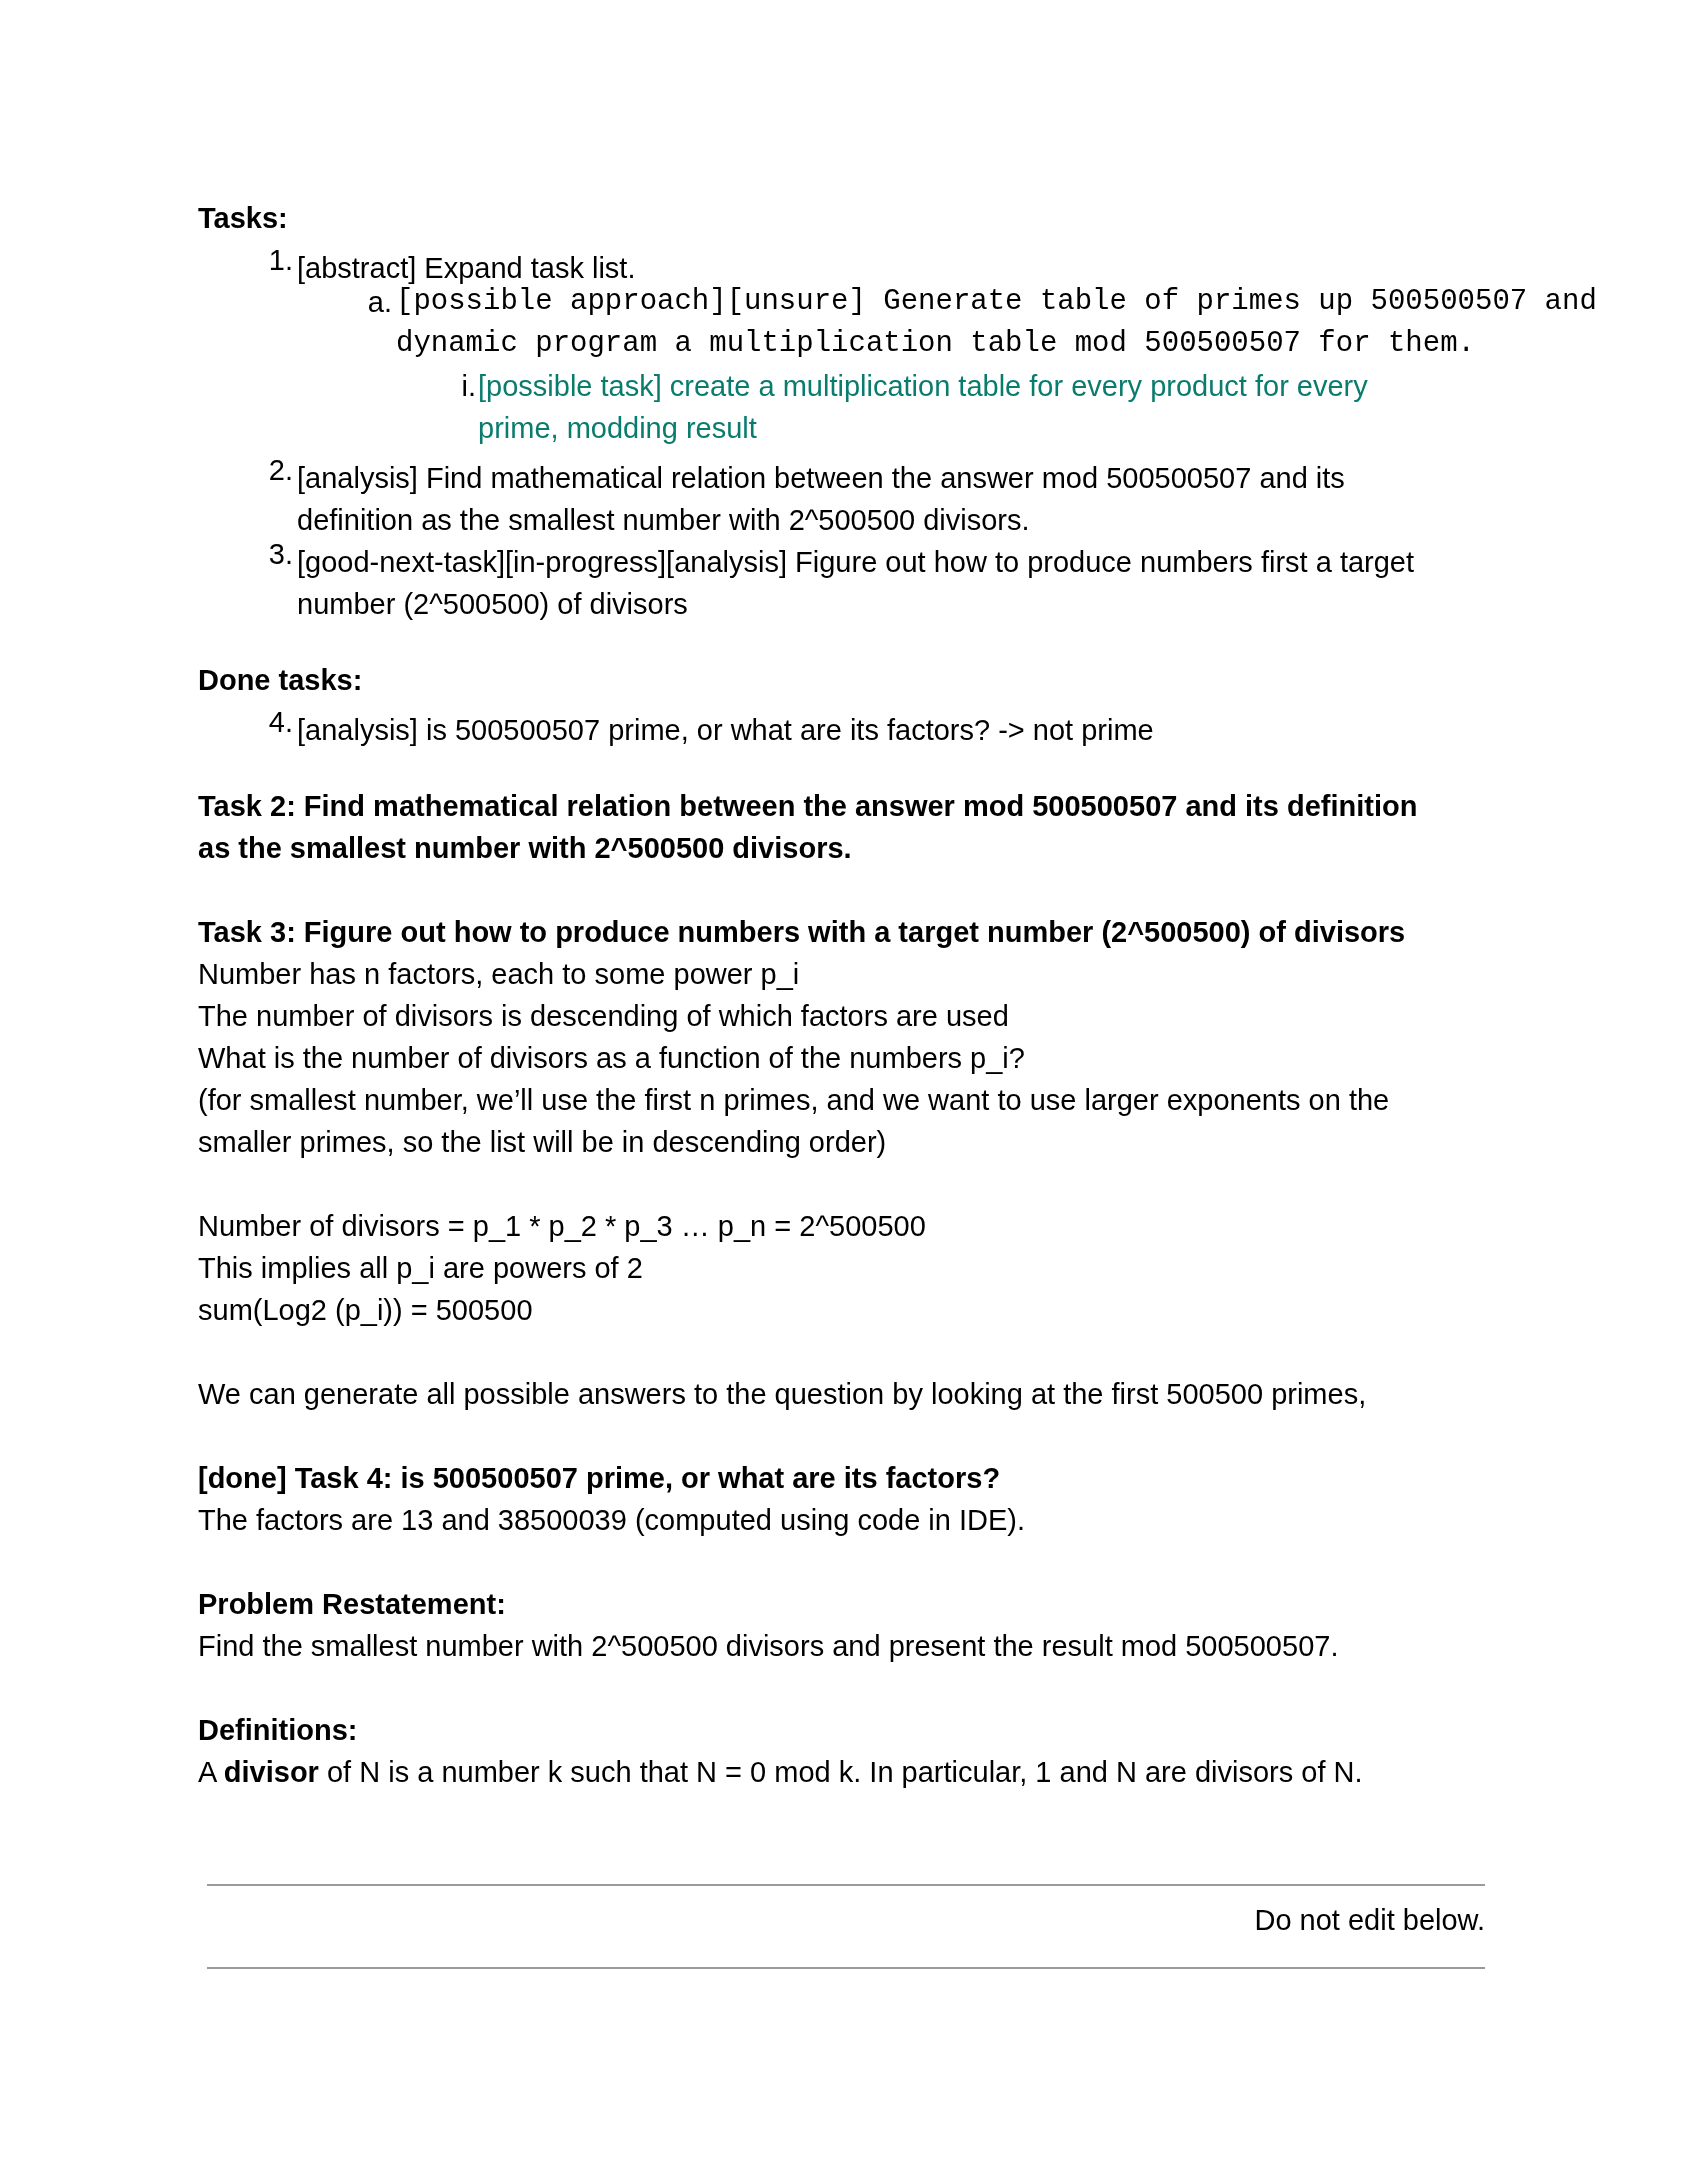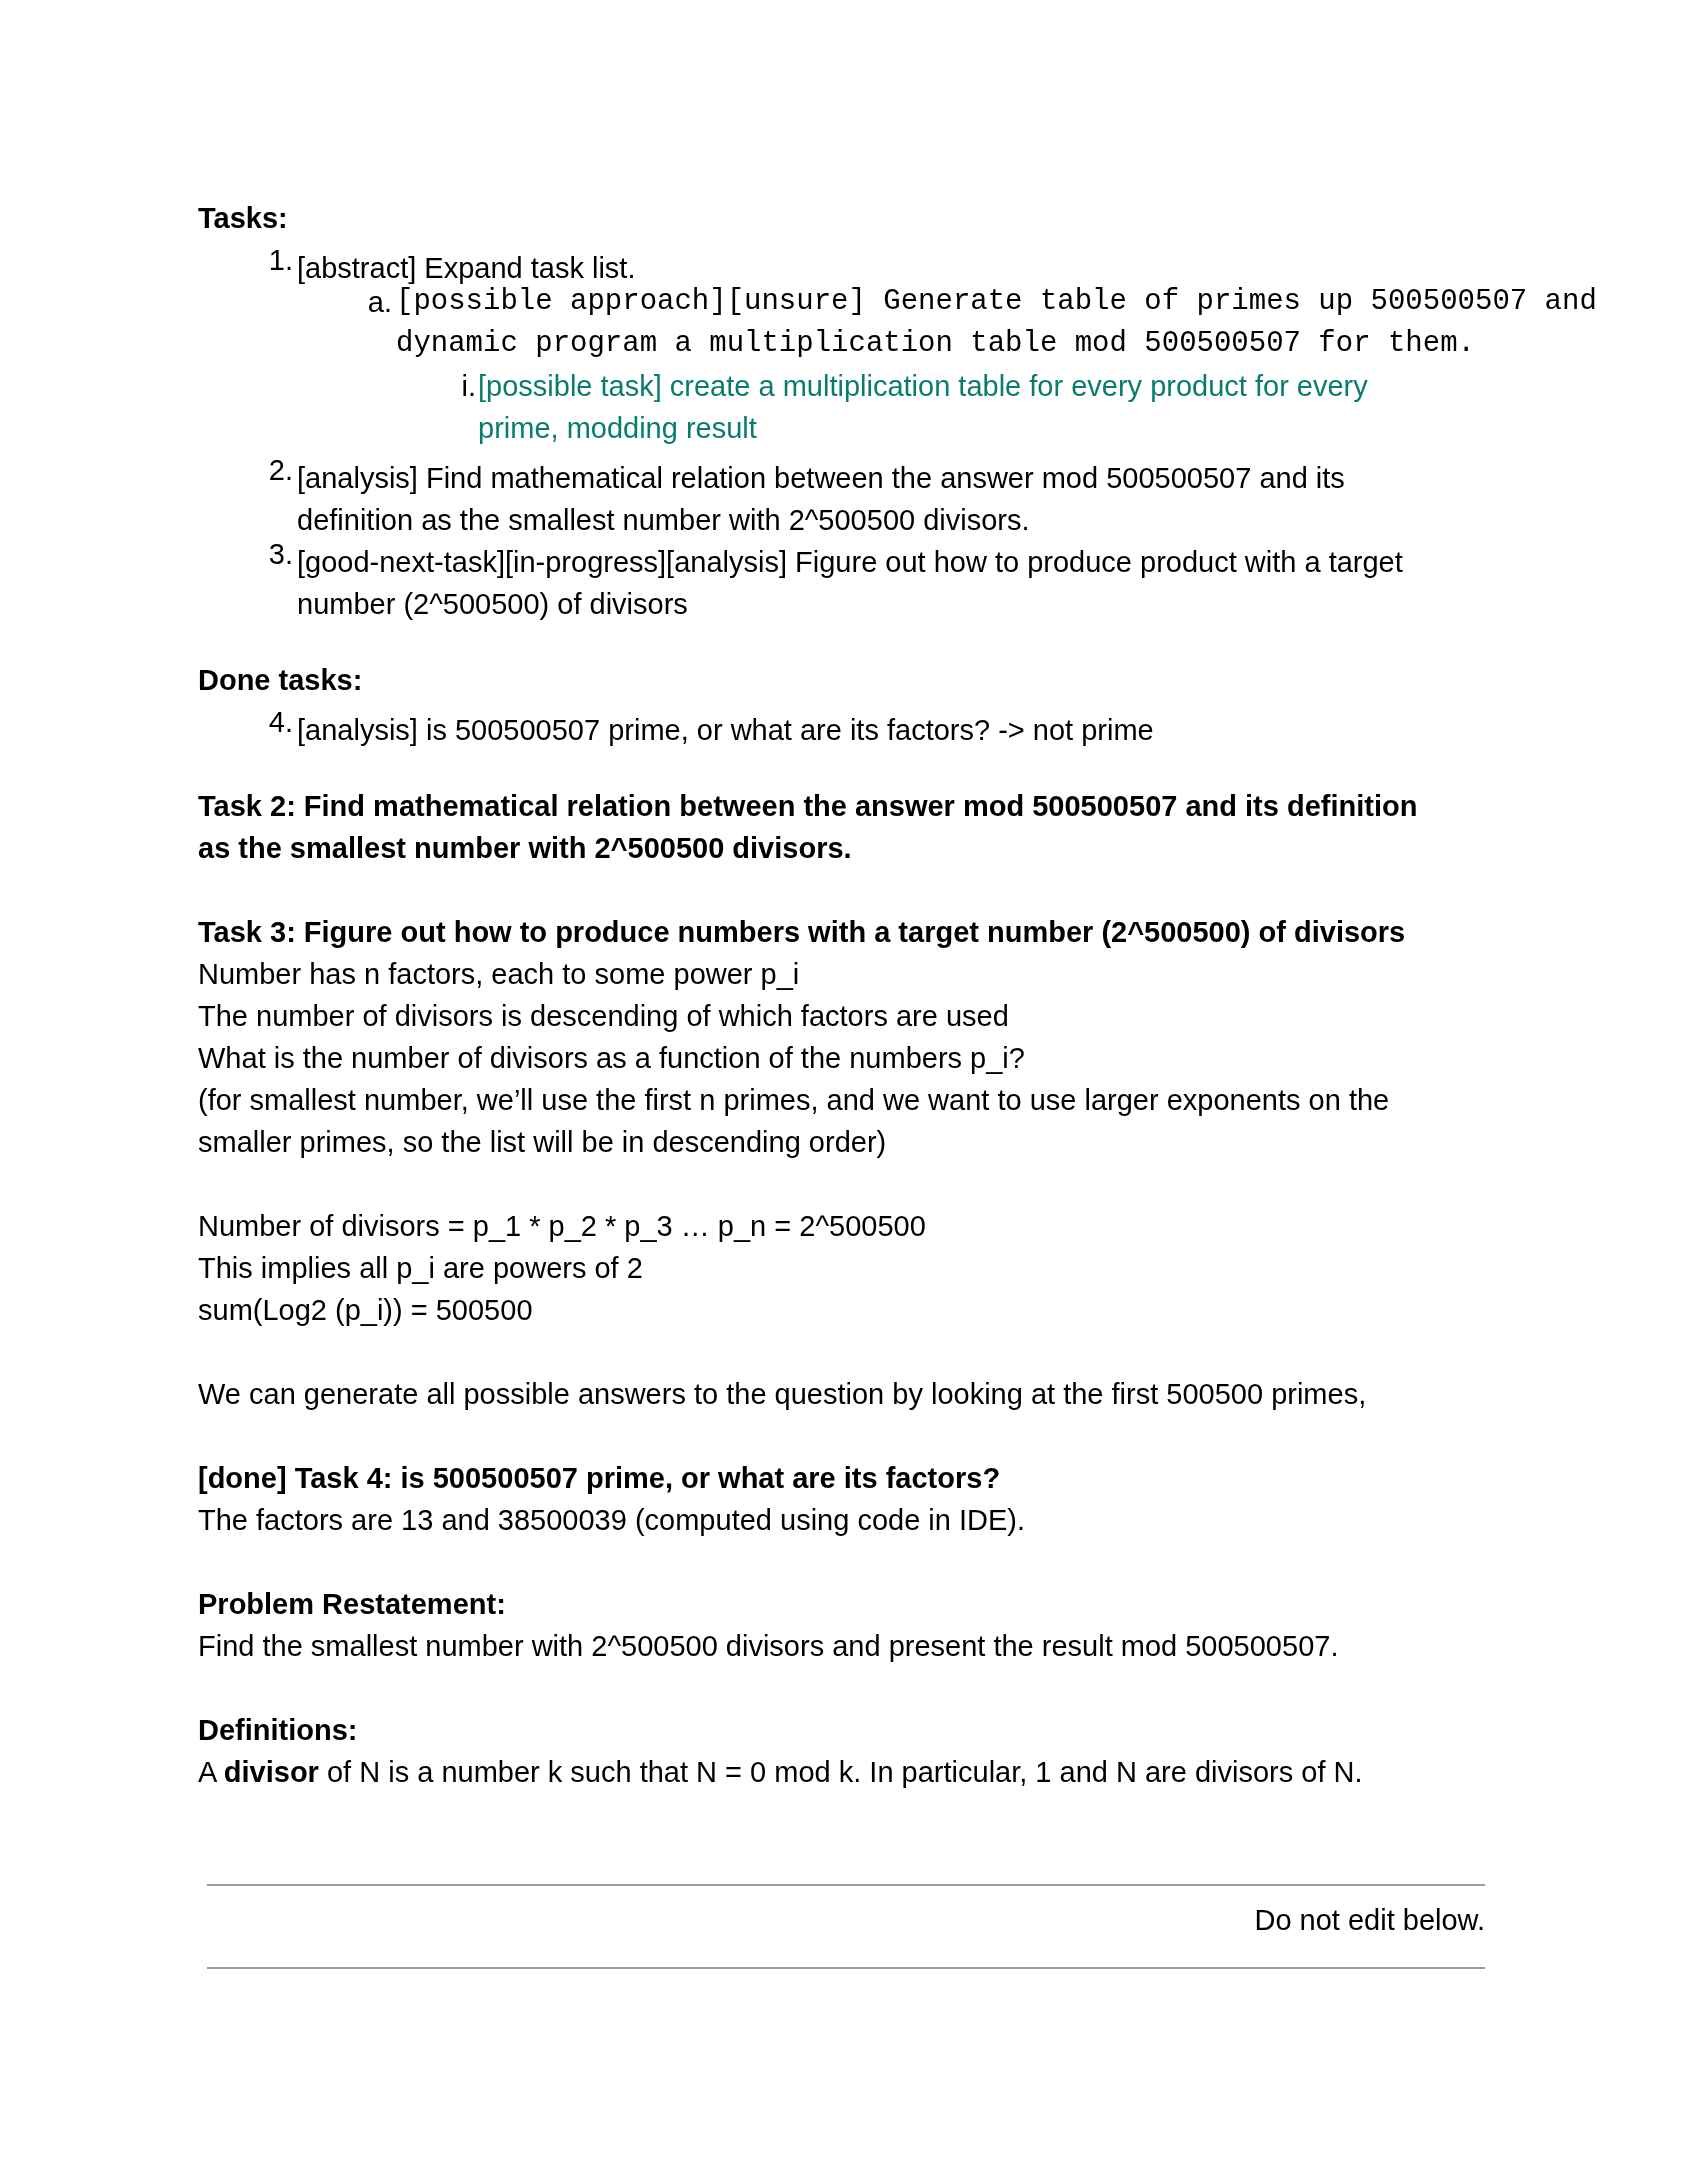"[good-next-task][in-progress][analysis]" span.txt { text: product with -> numbers first }
